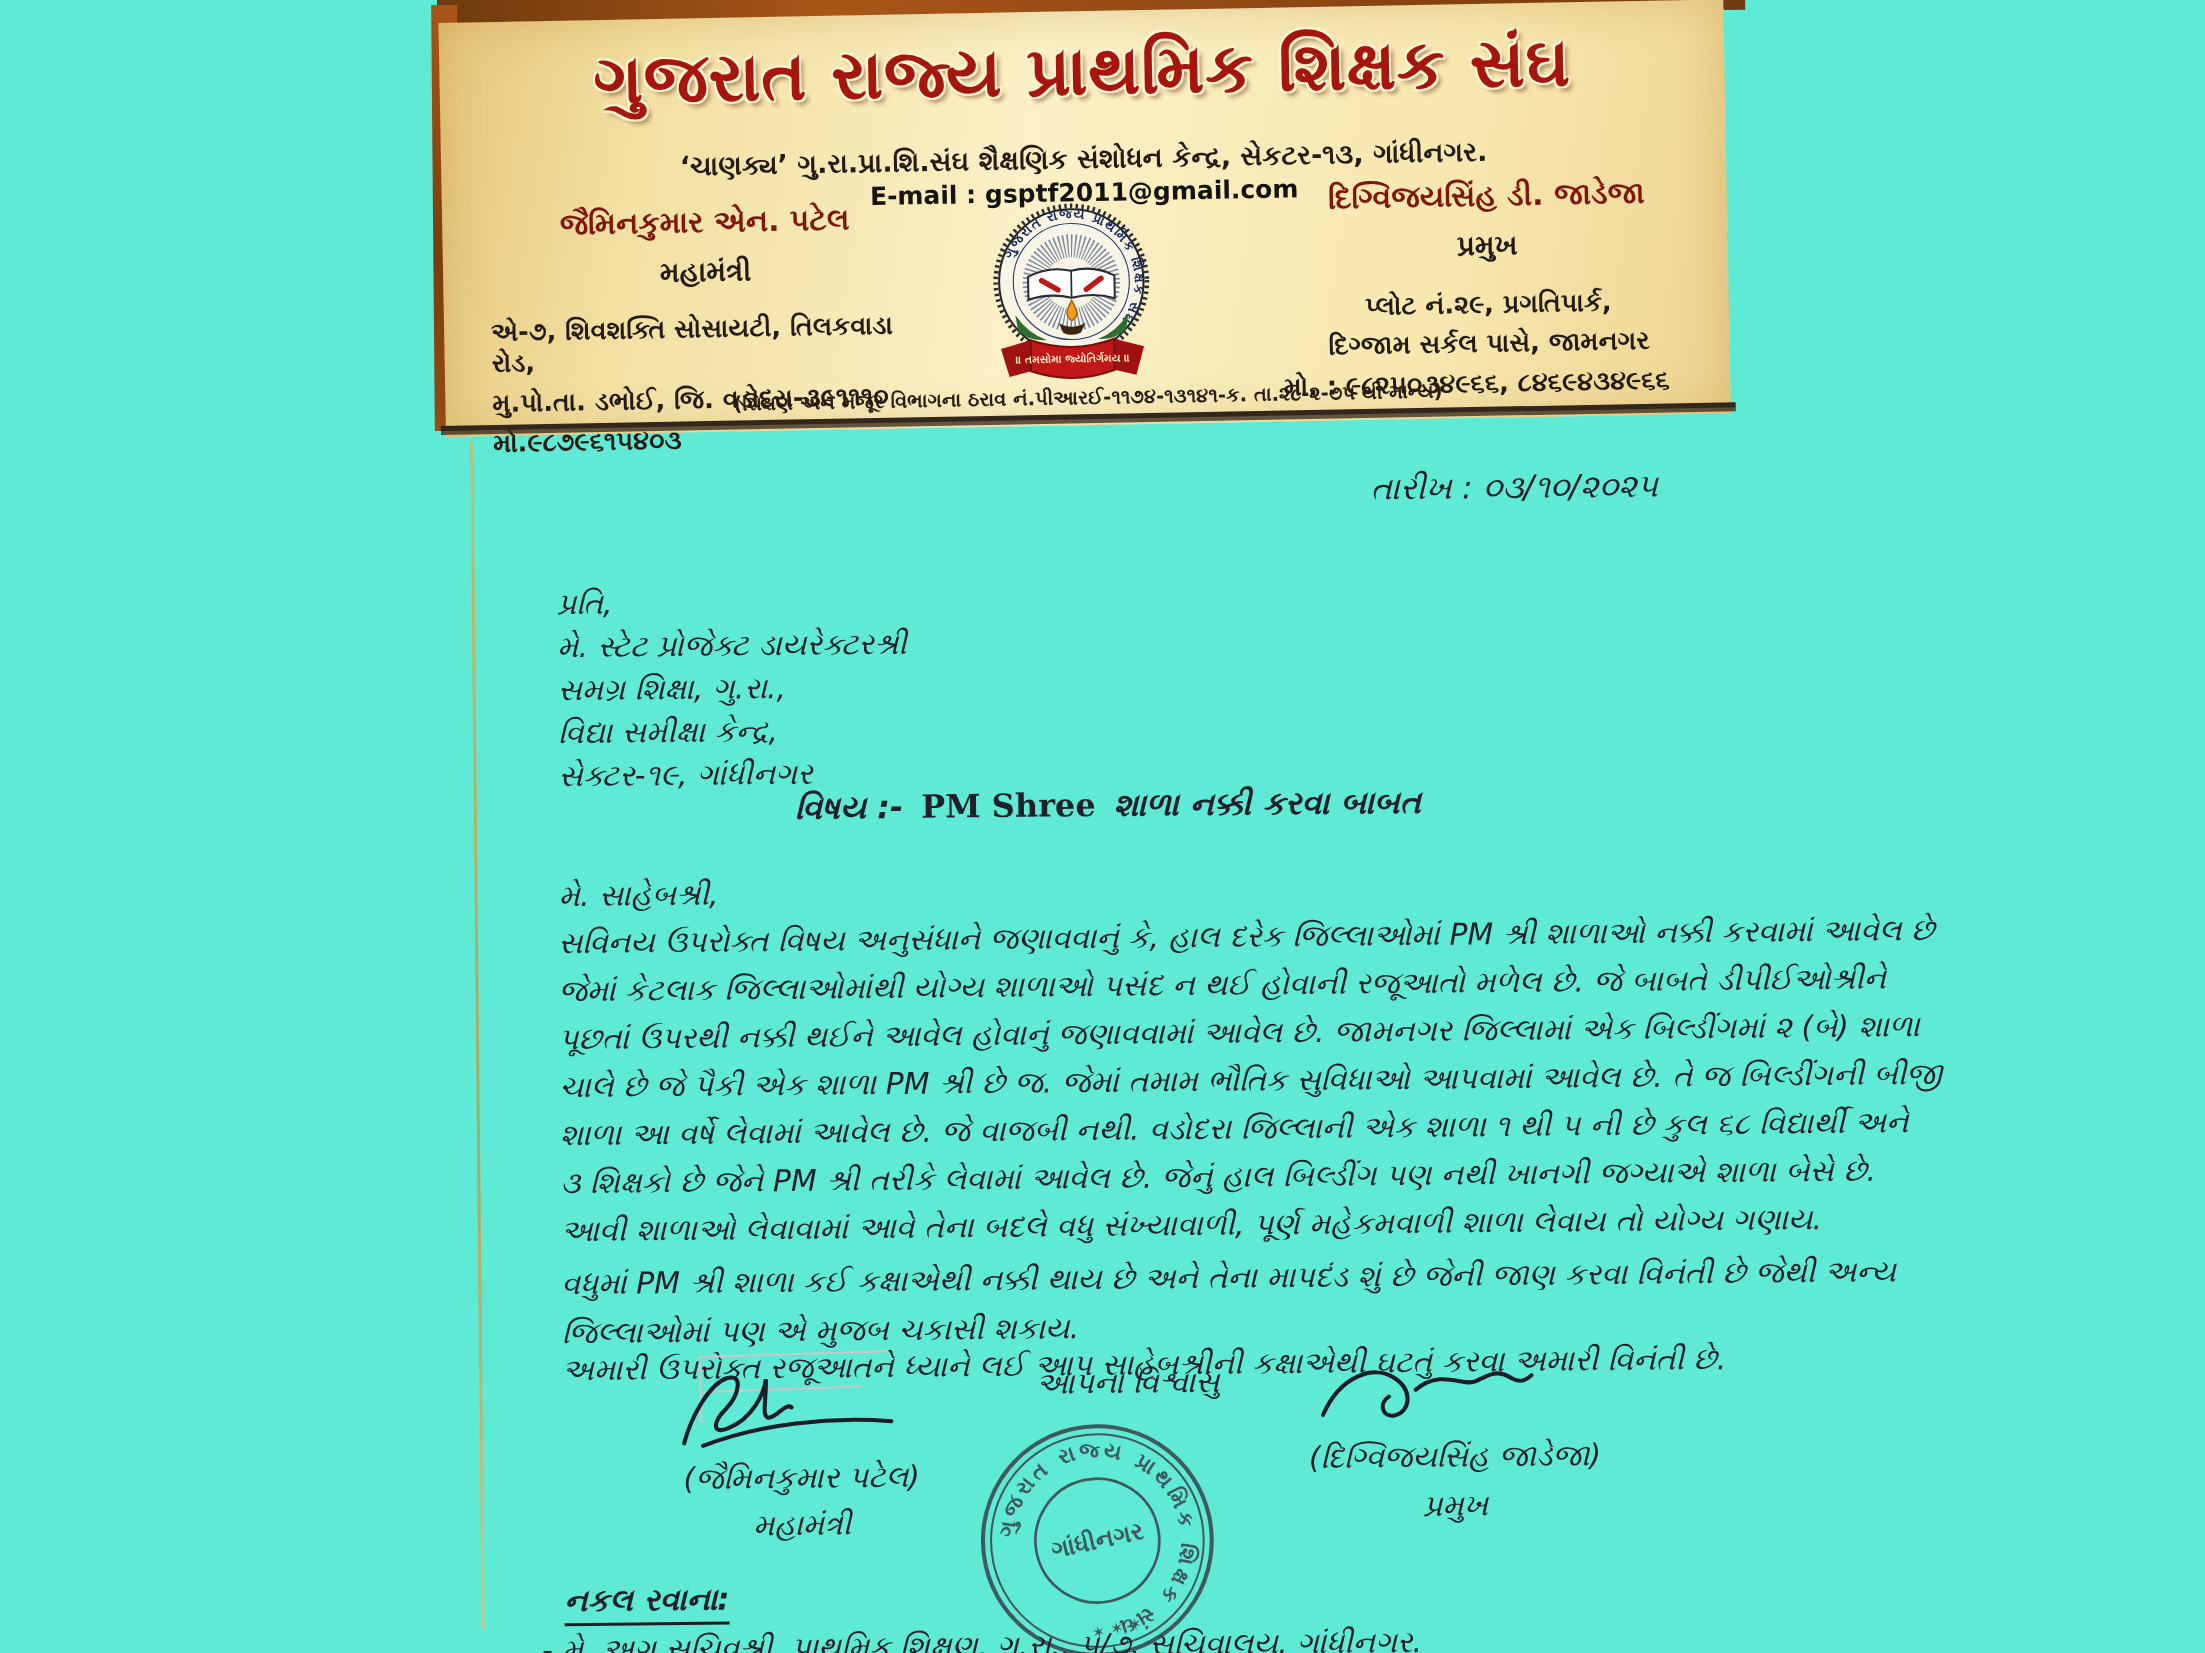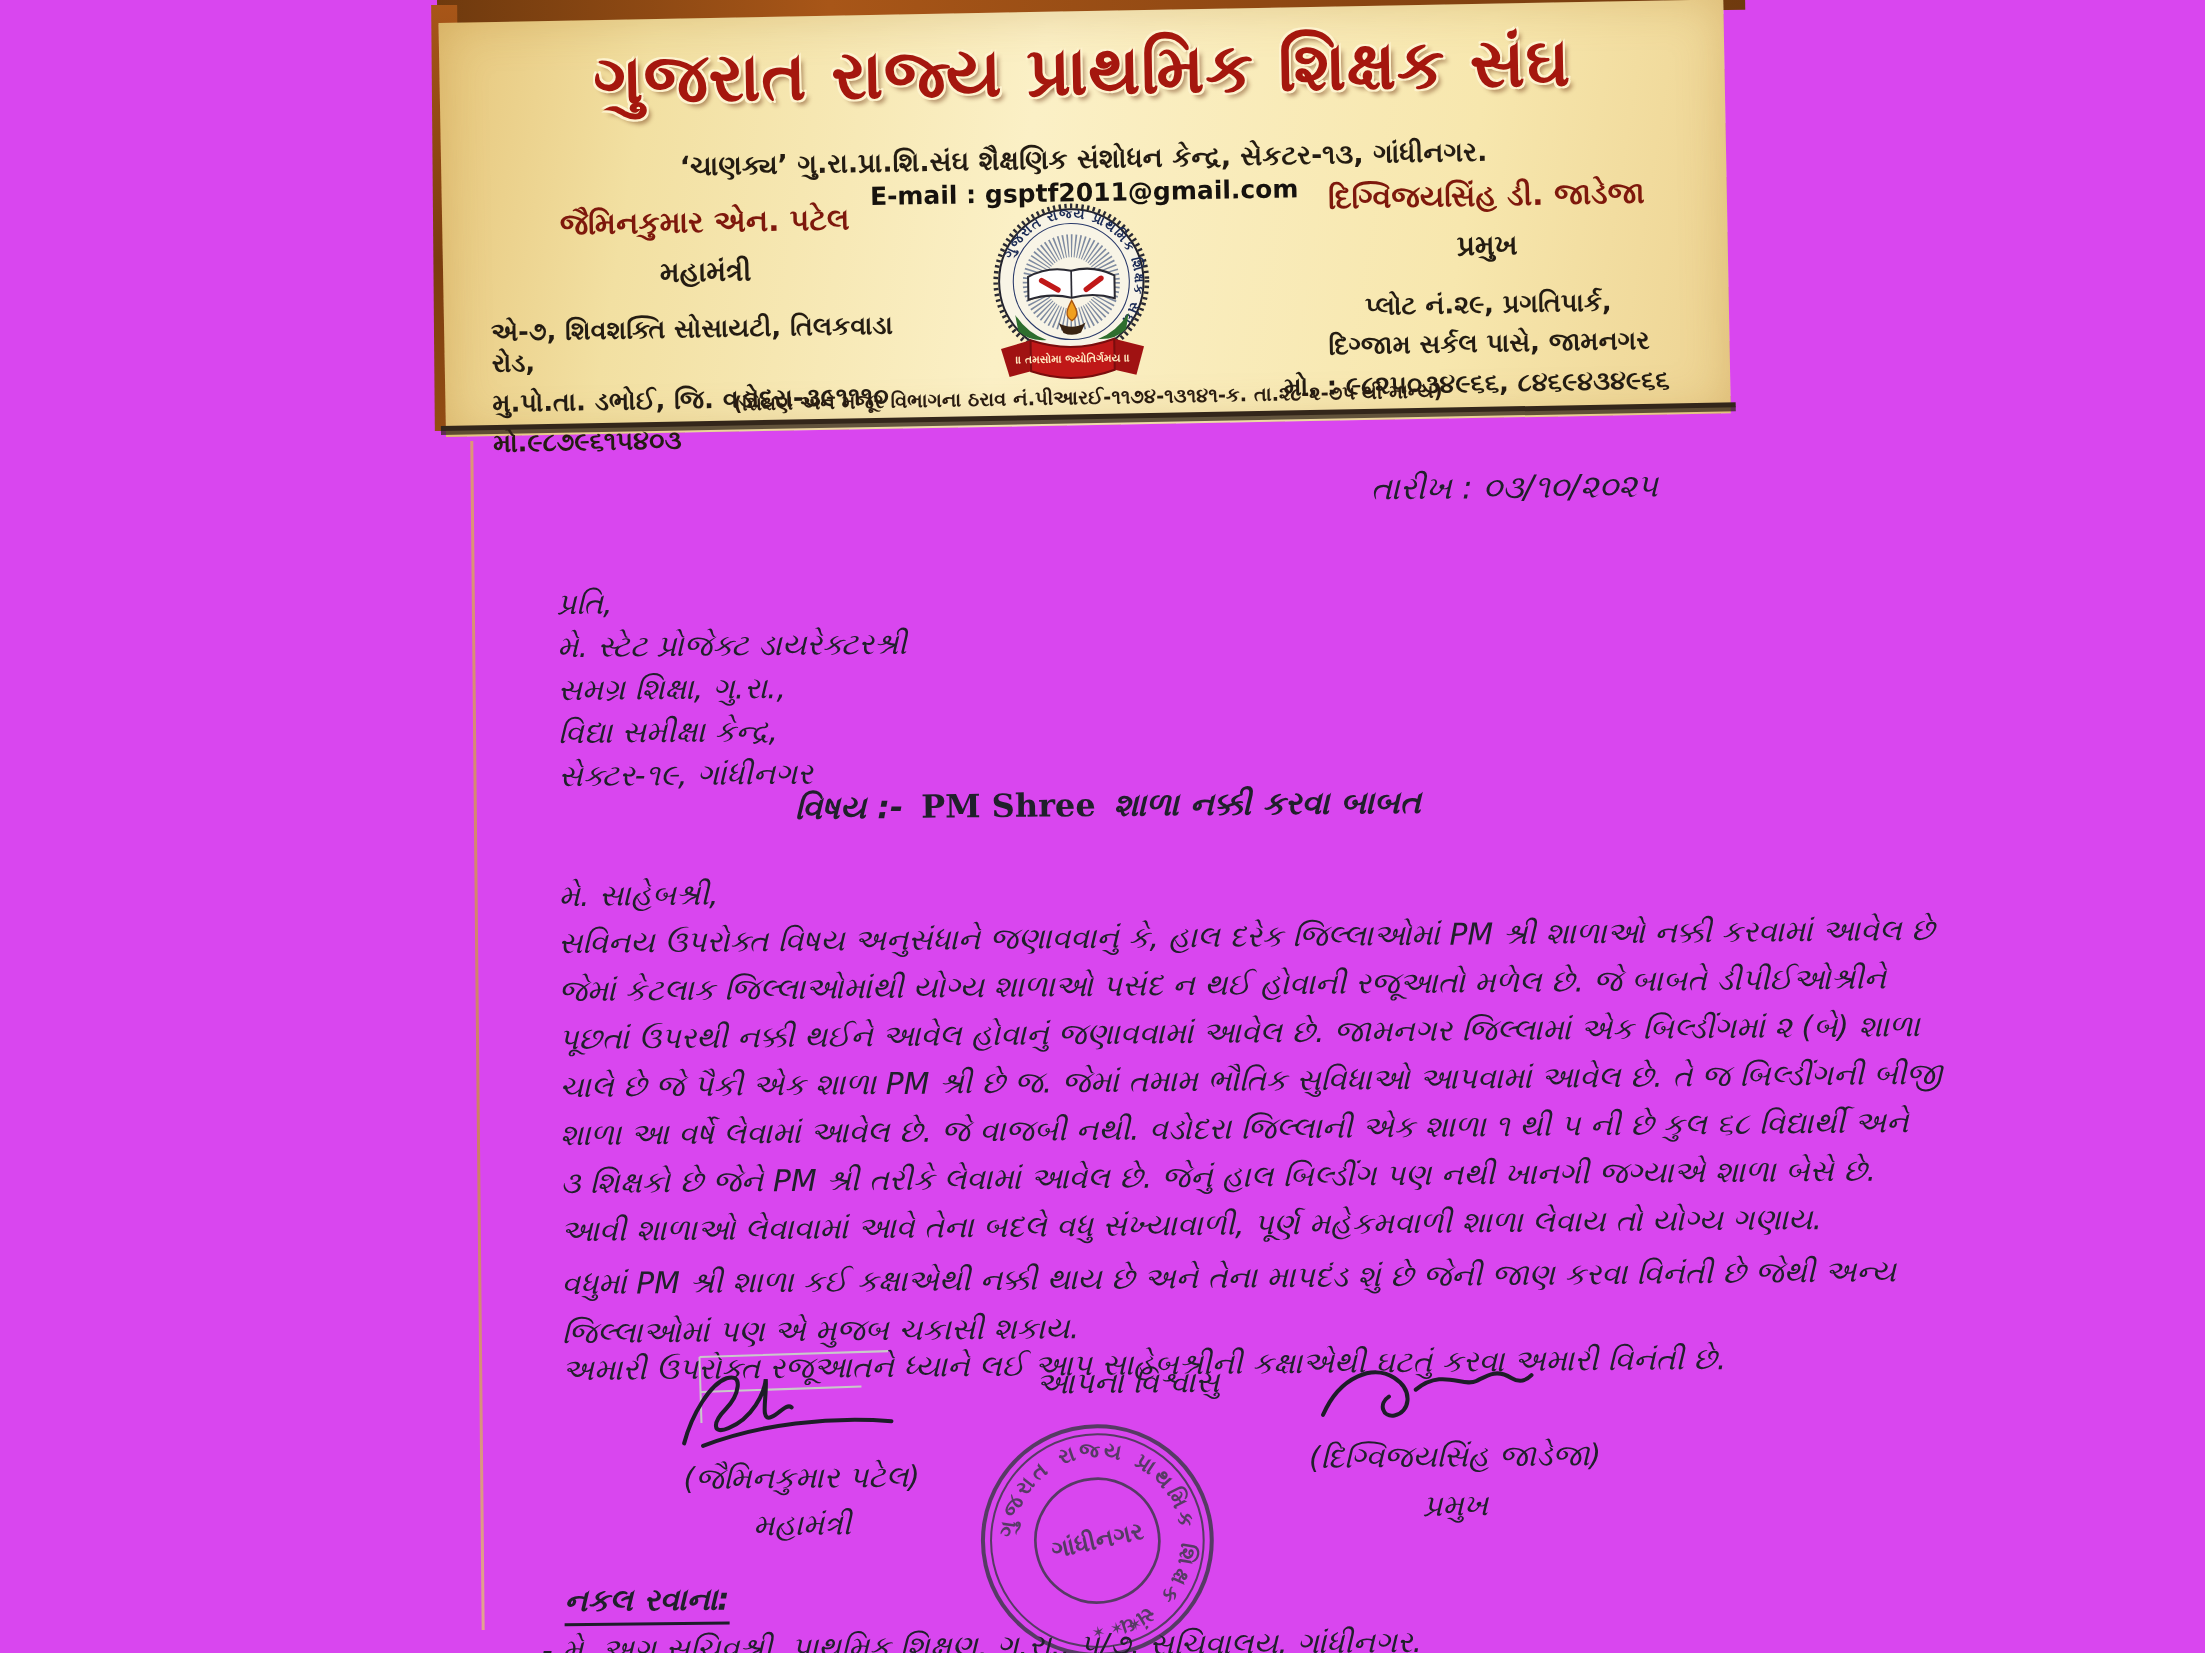"ગુજરાત રાજ્ય પ્રાથમિક શિક્ષક સંઘ" .canvas { background: #d946ef -> #5eead4 }
